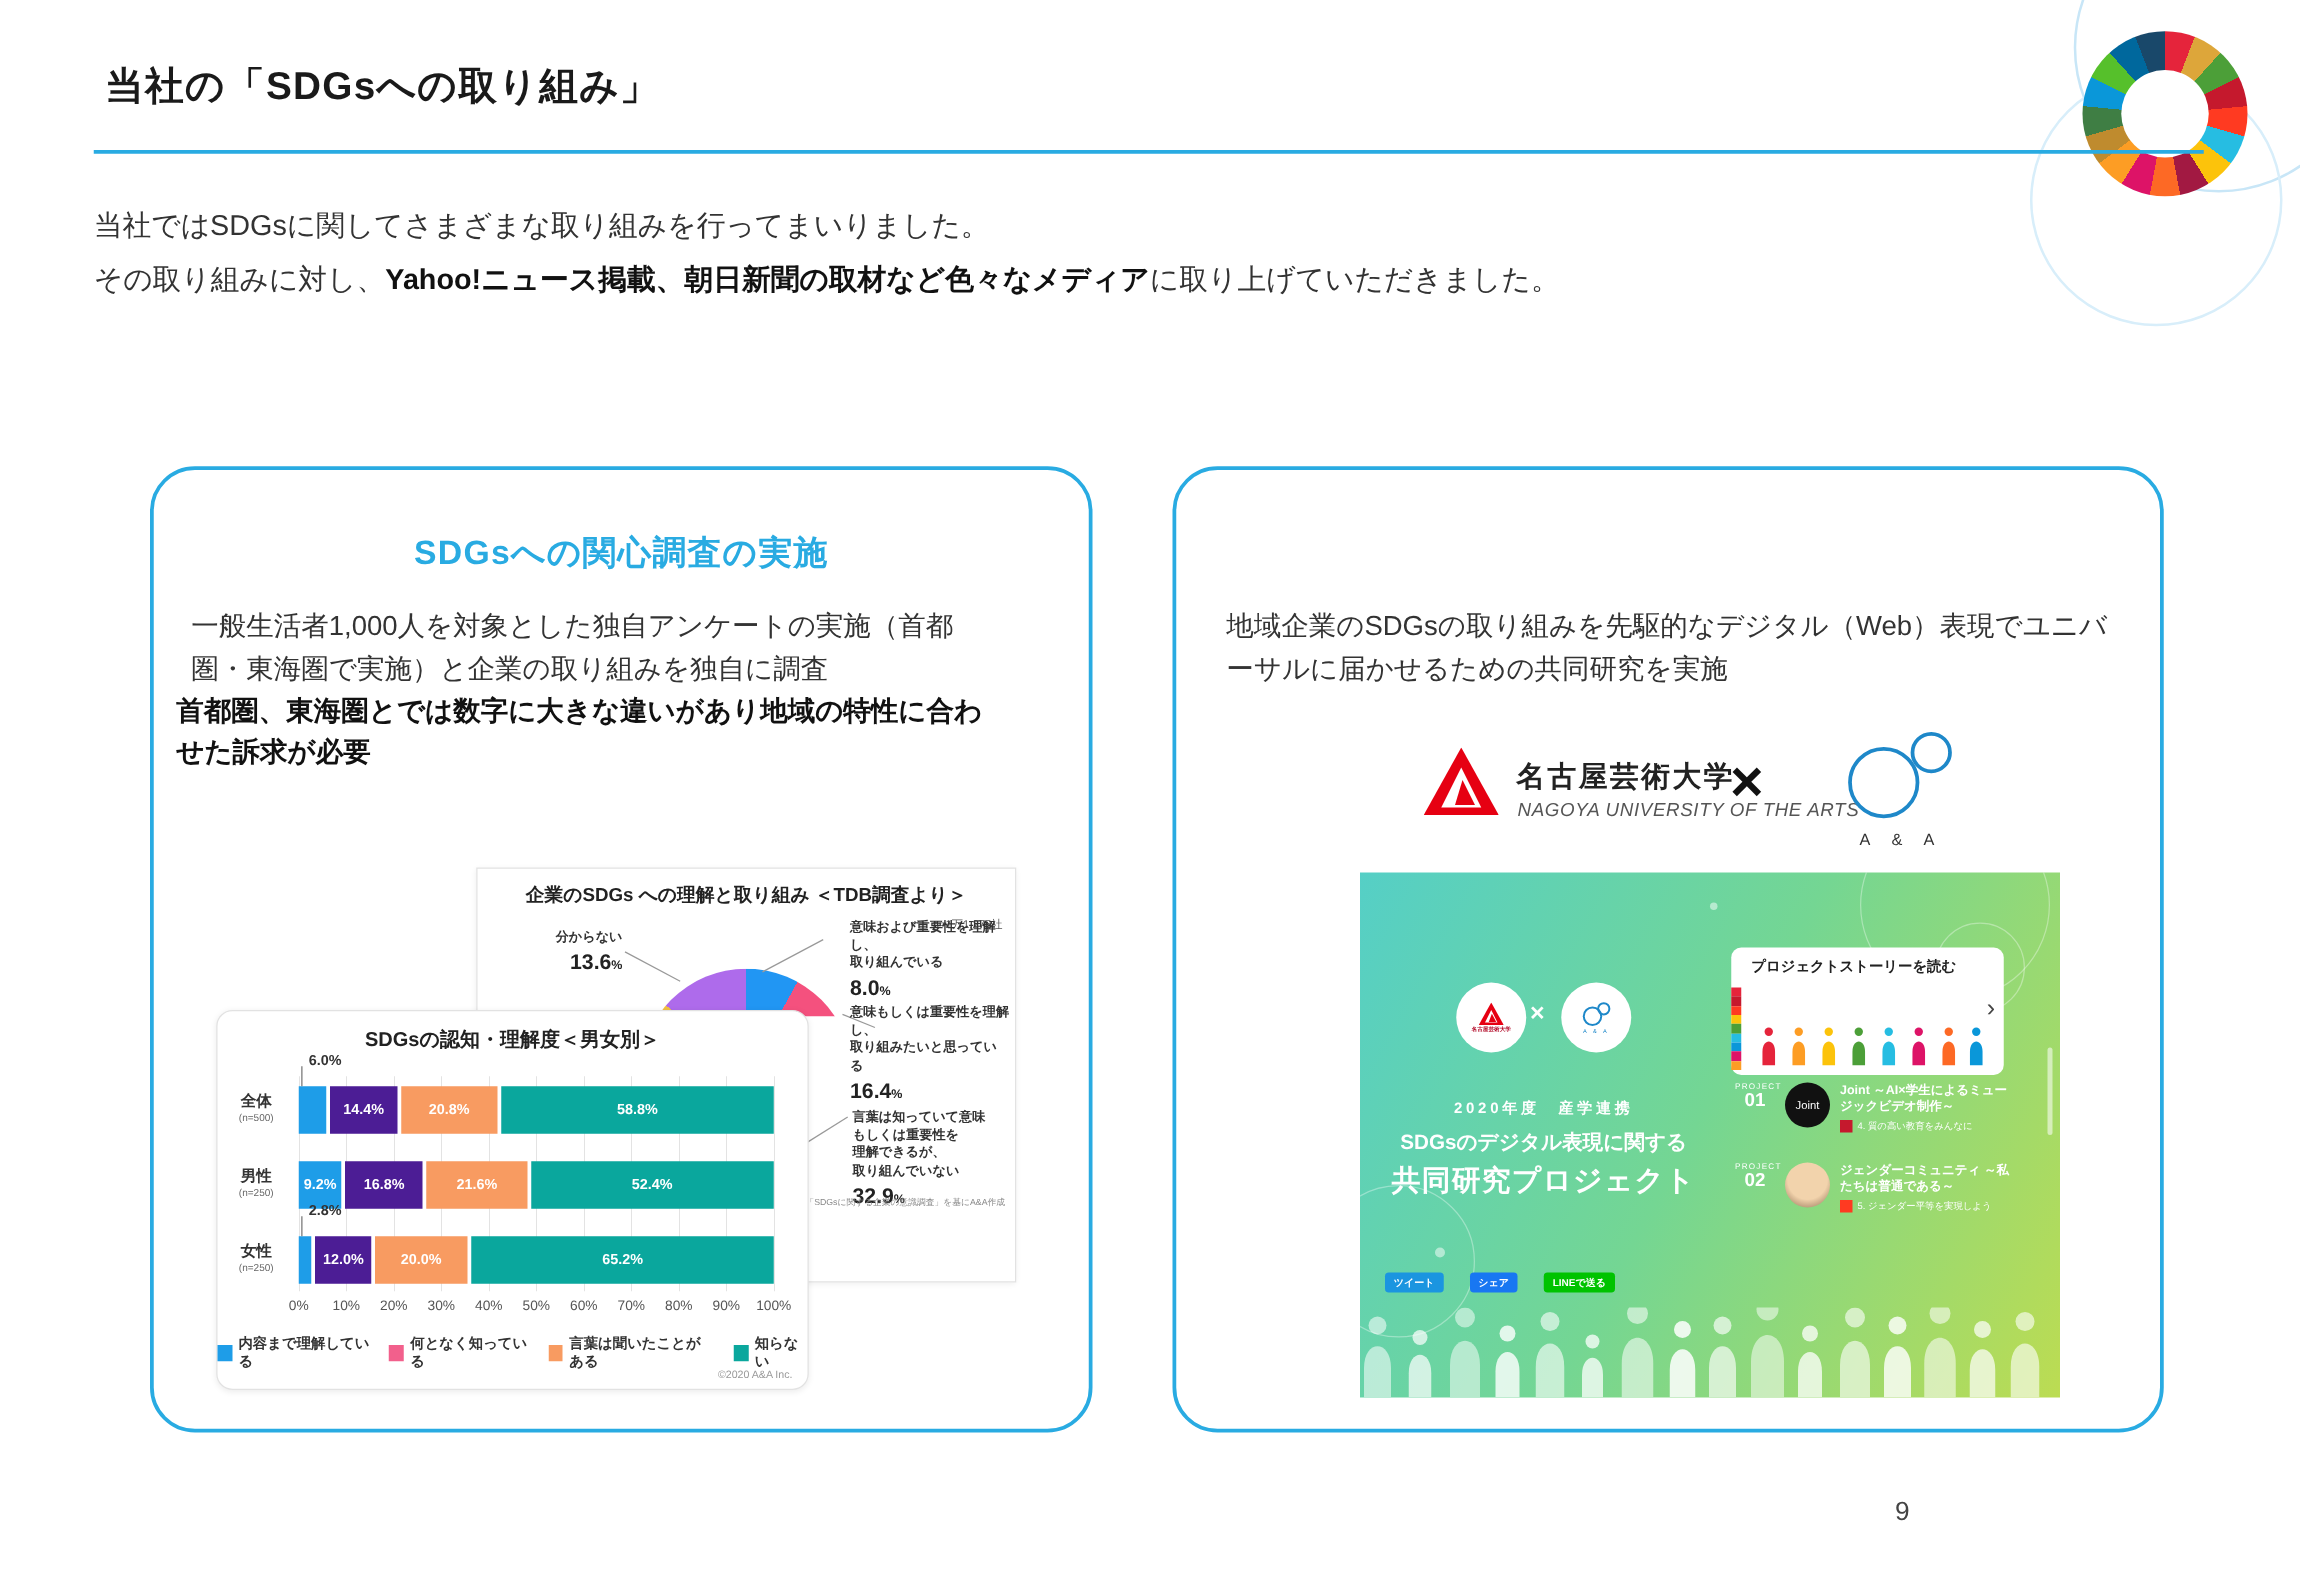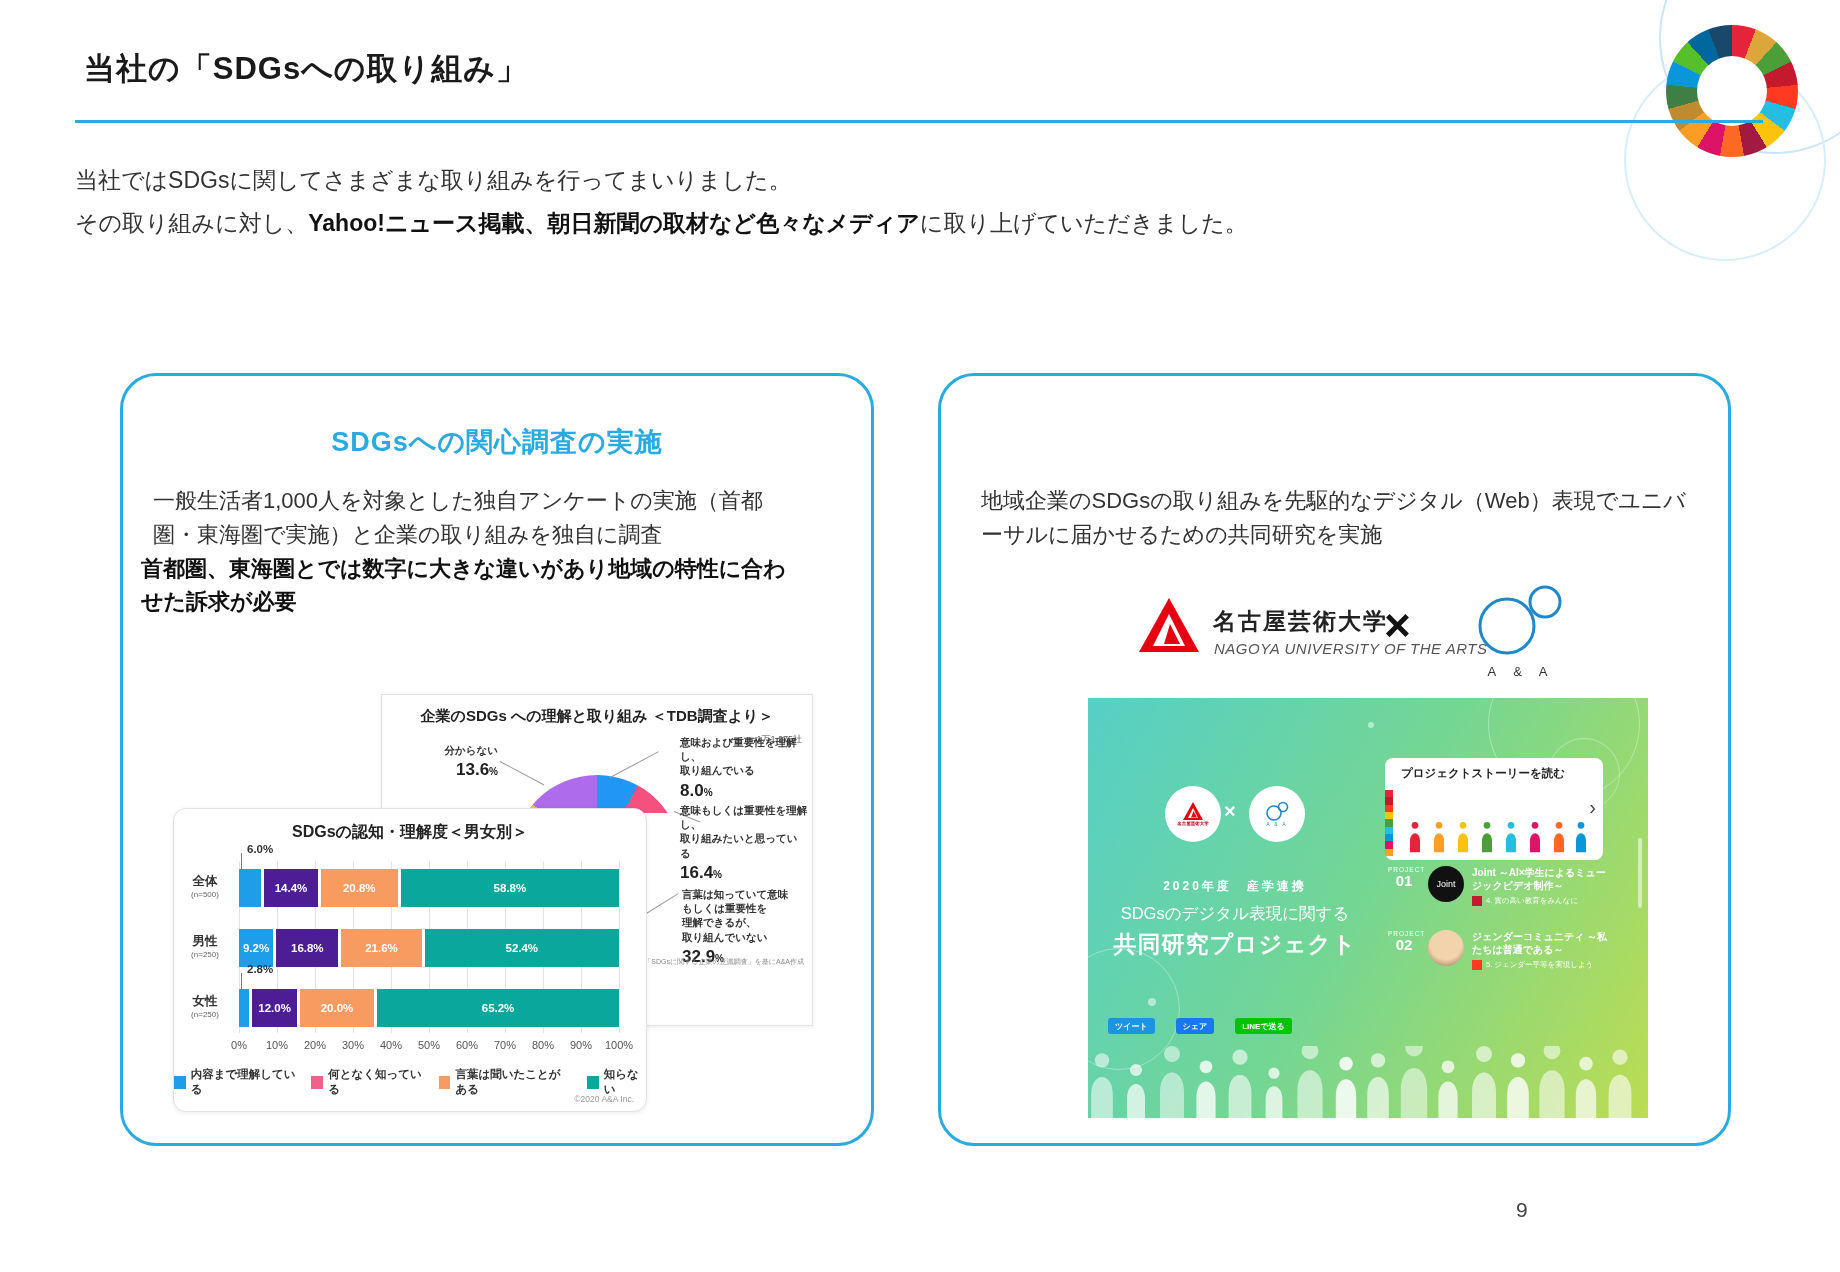"SDGsのデジタル表現に関する" .site-h1 { font-weight: normal -> bold }
